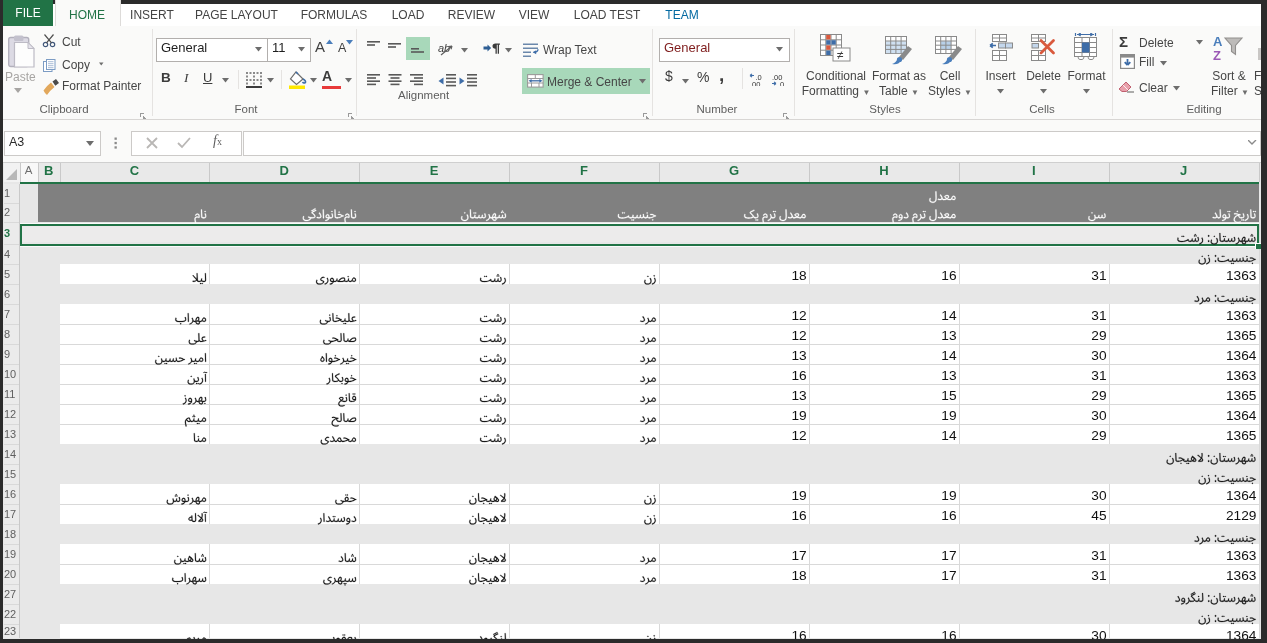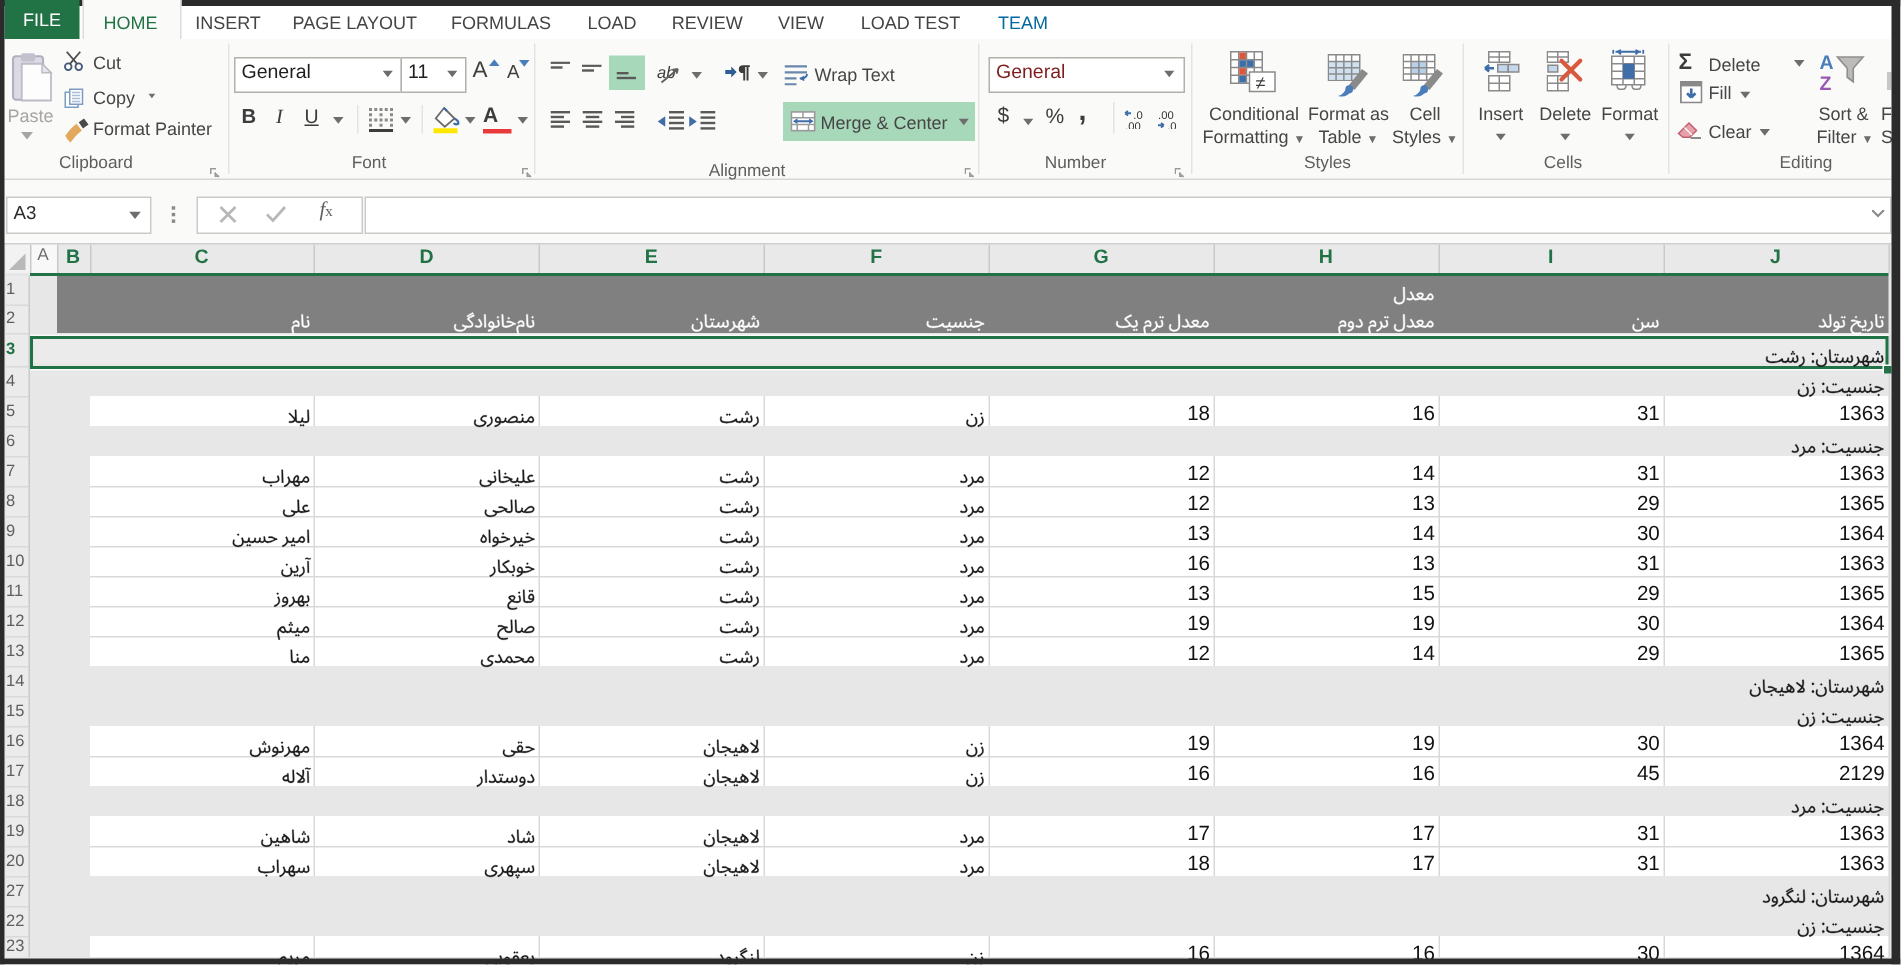"Alignment" div { text-align: center -> none; top: 108px -> 89px }
